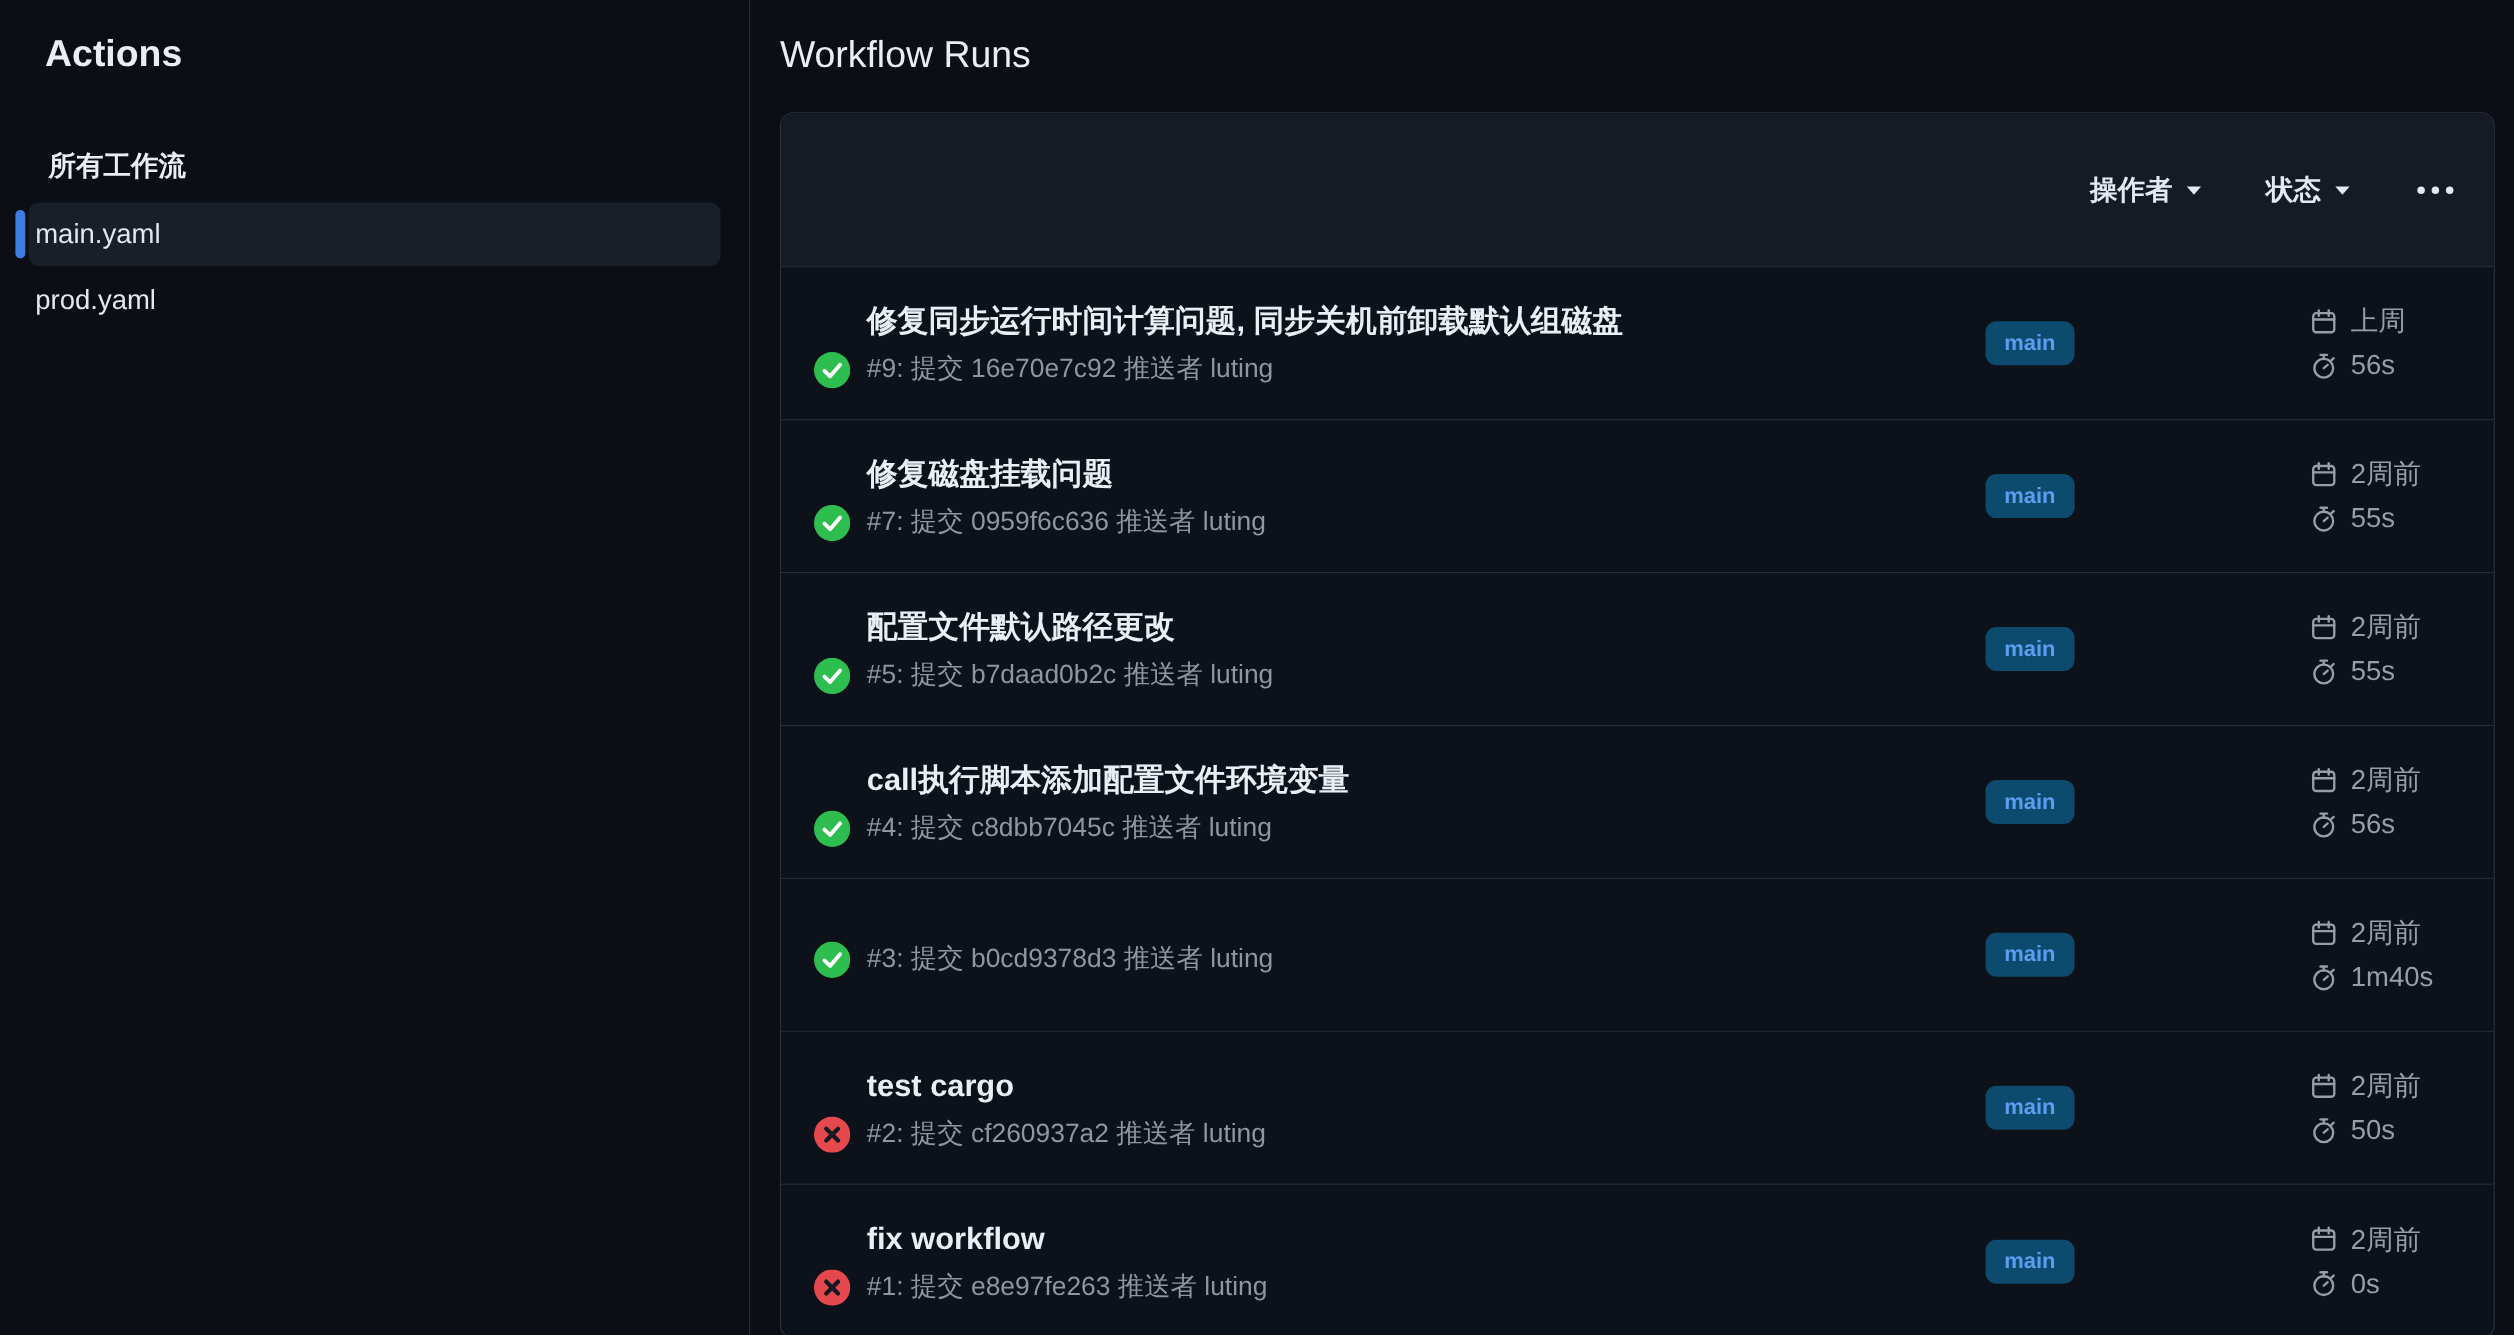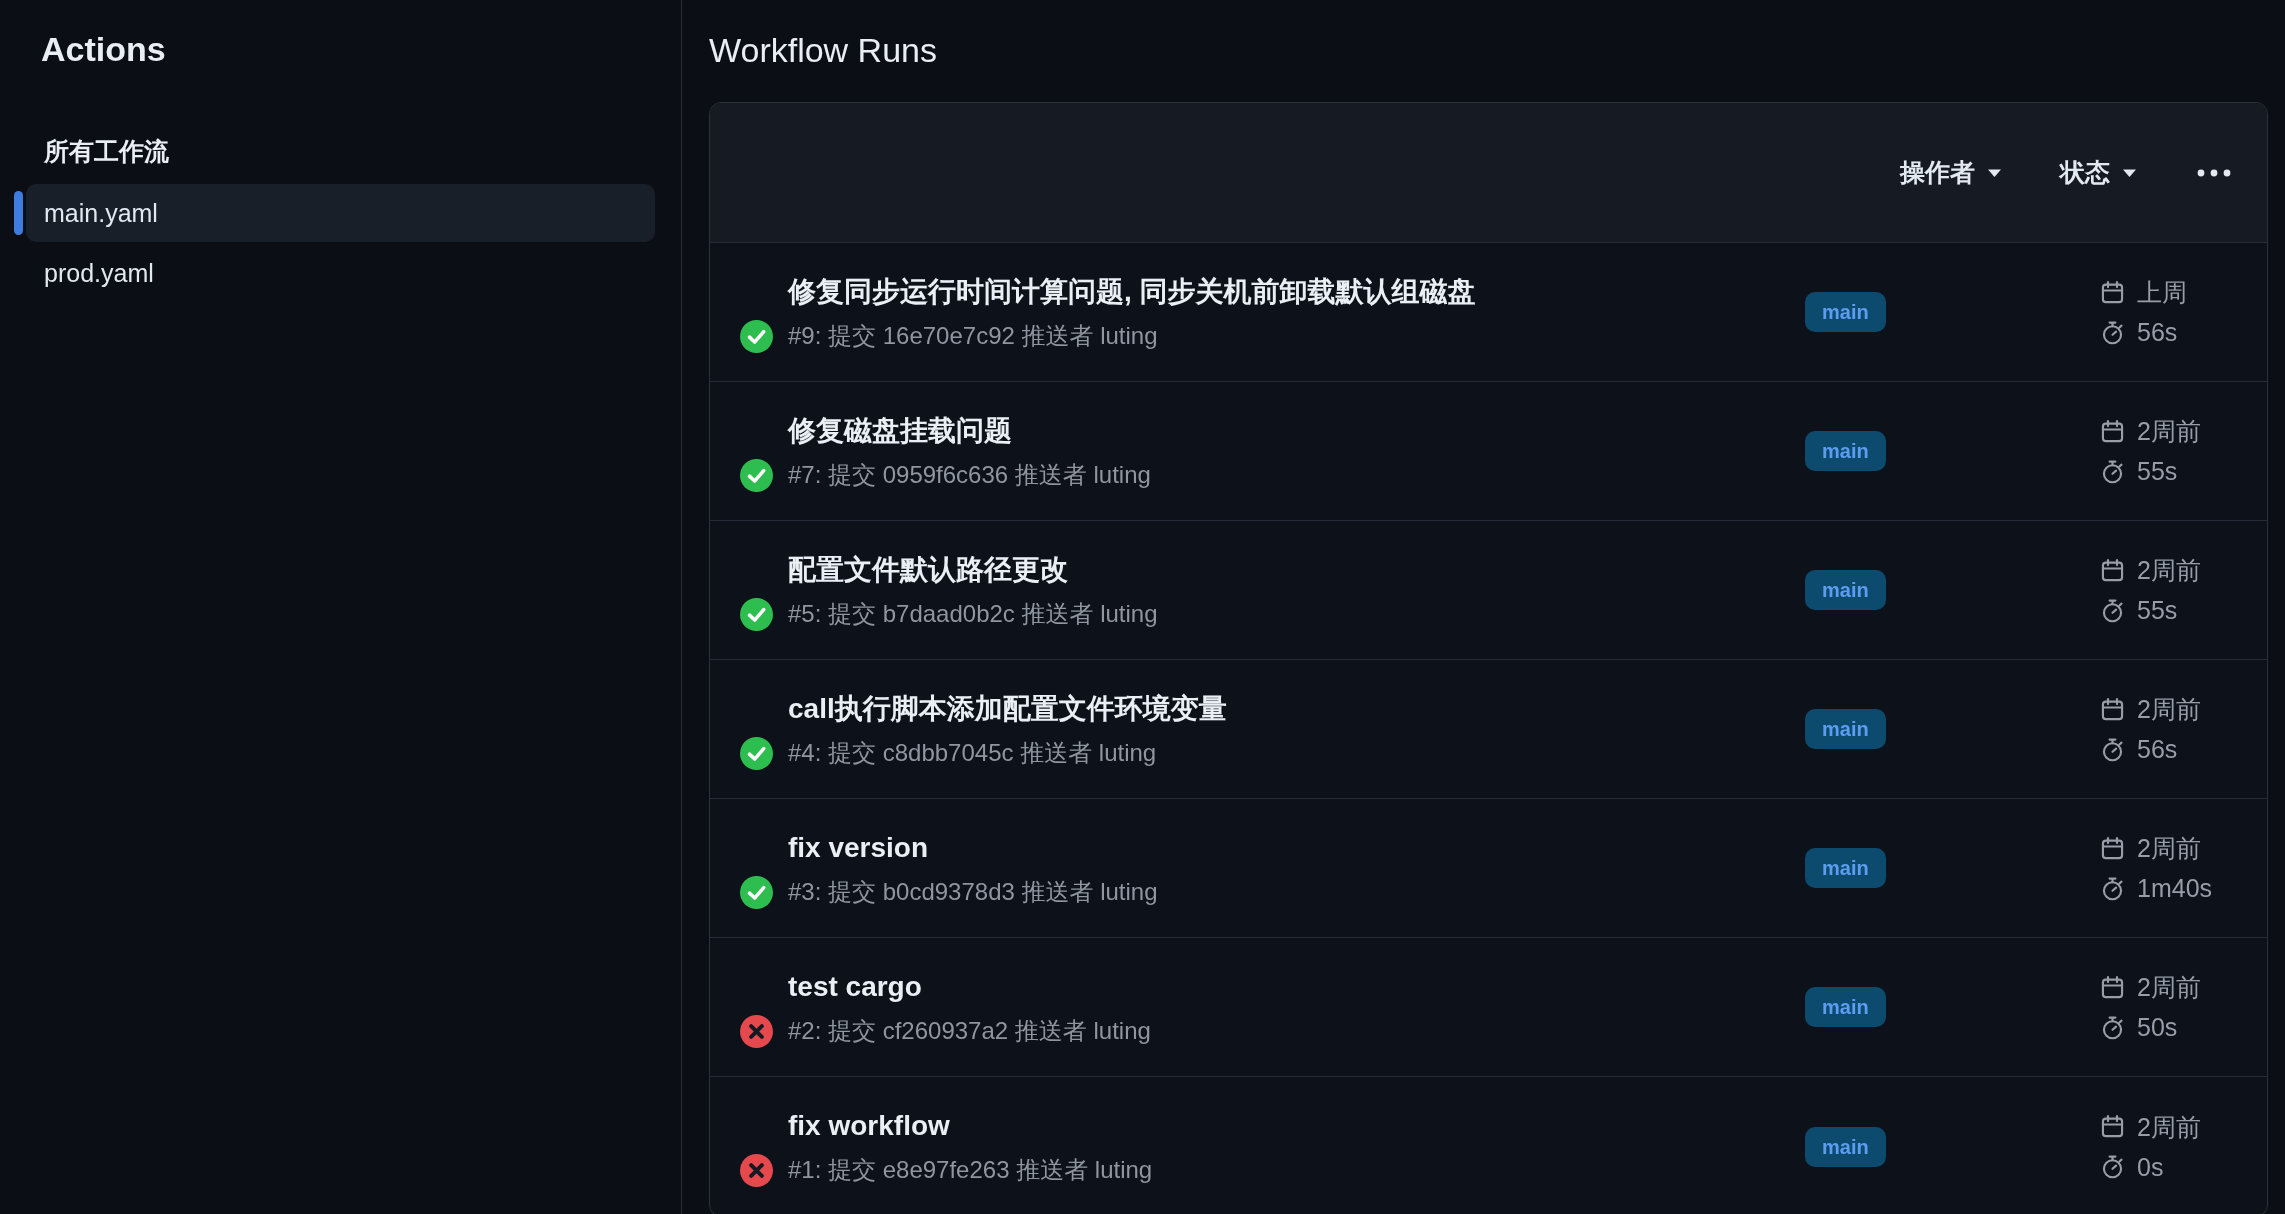"main.yaml" .wf-item { padding-left: 18px -> 6px }
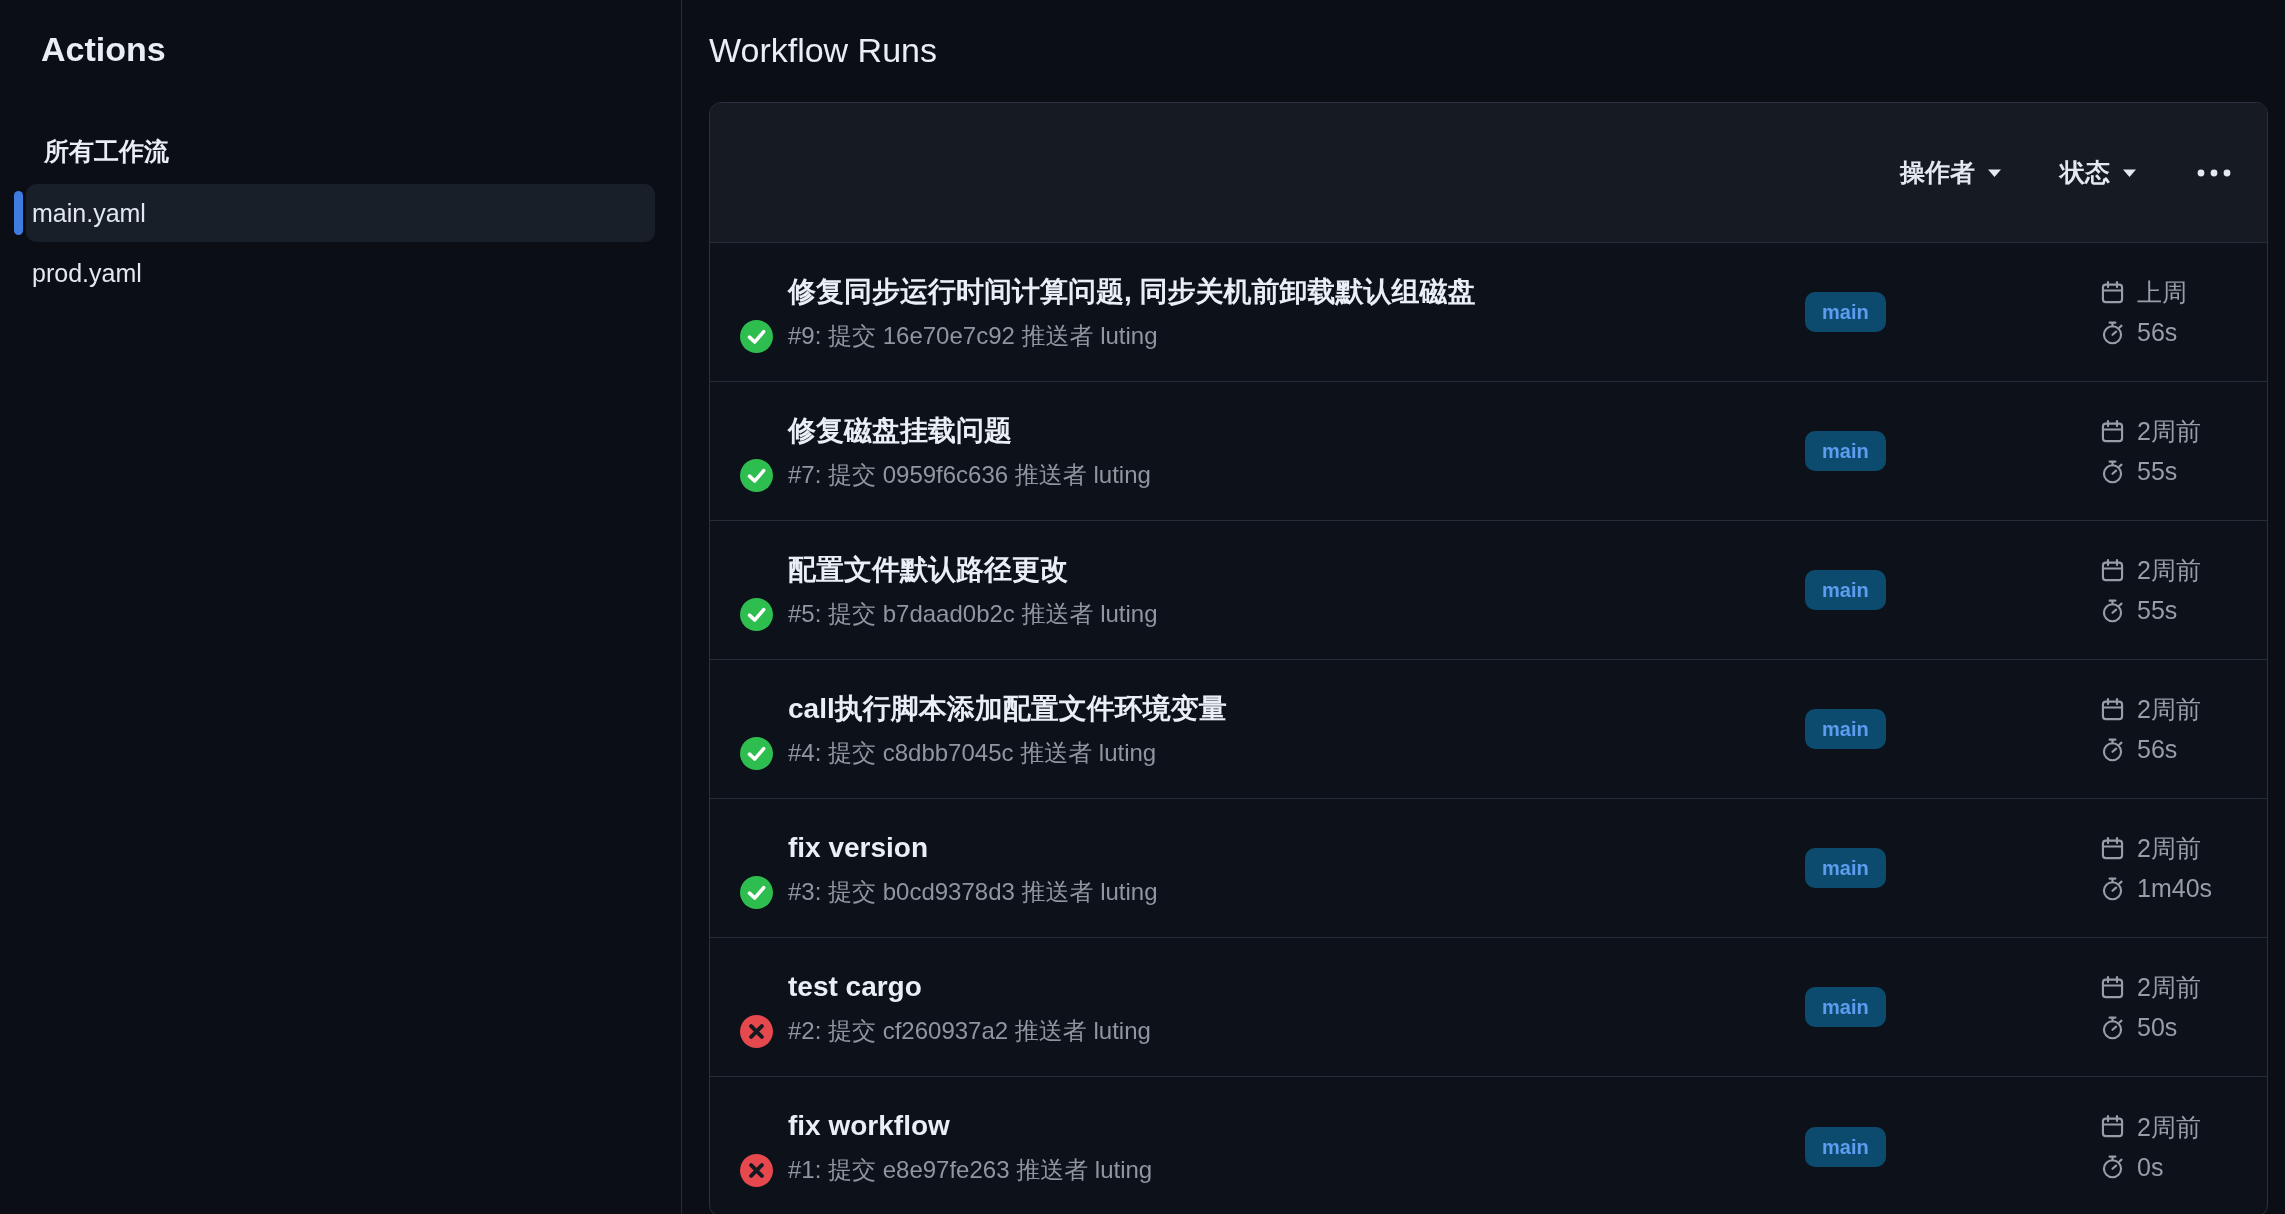"fix version" div.run-title { html: <div>fix version</div> -> none }
